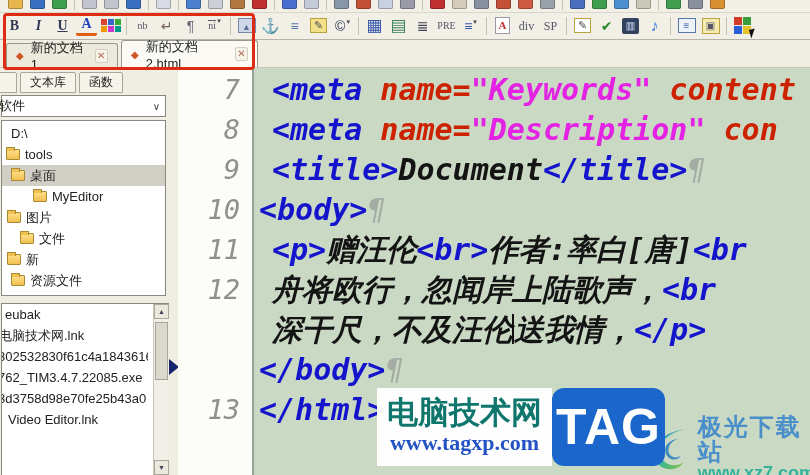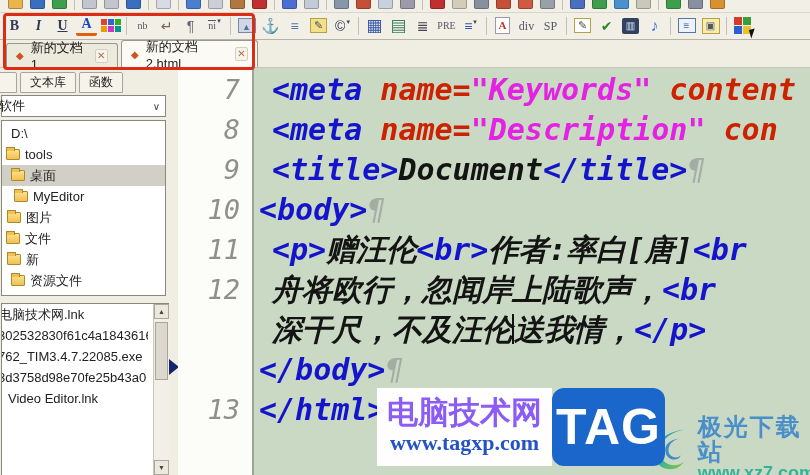"MyEditor" div.trow { padding-left: 12px -> 31px }
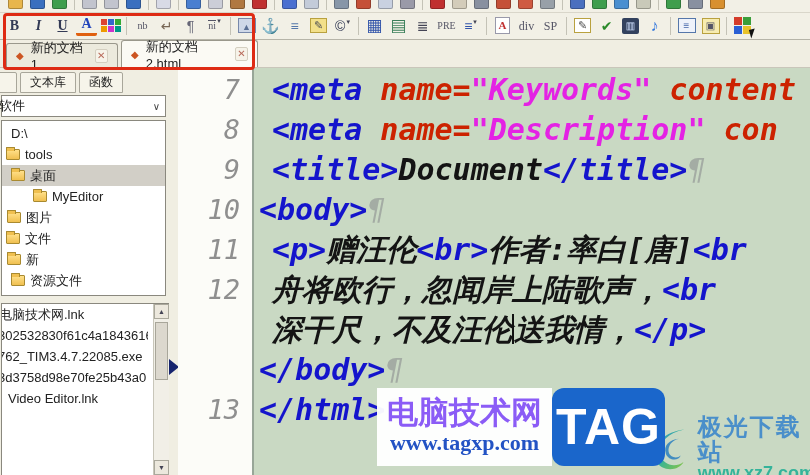"文件" div.trow { padding-left: 4px -> 18px }
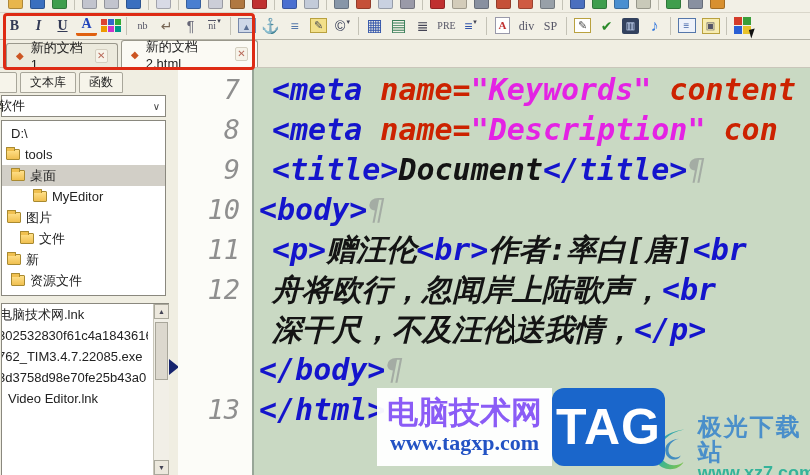"eubak" div.frow { html: none -> <div>eubak</div> }
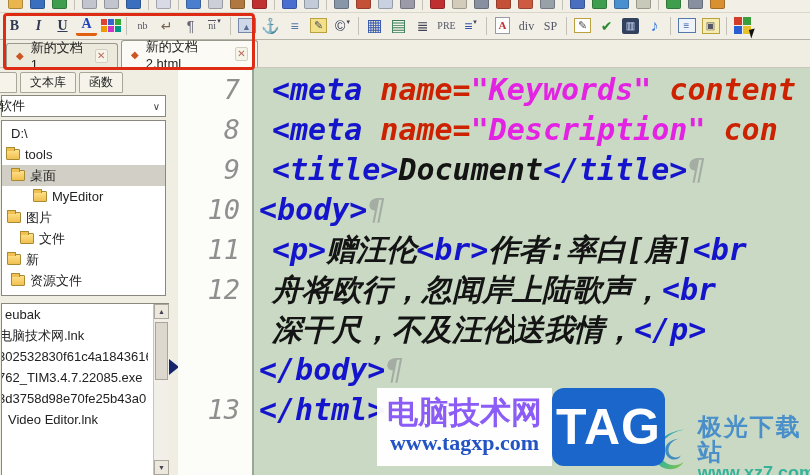"电脑技术网" .wm1-site { color: #8b5cf6 -> #0f766e }
